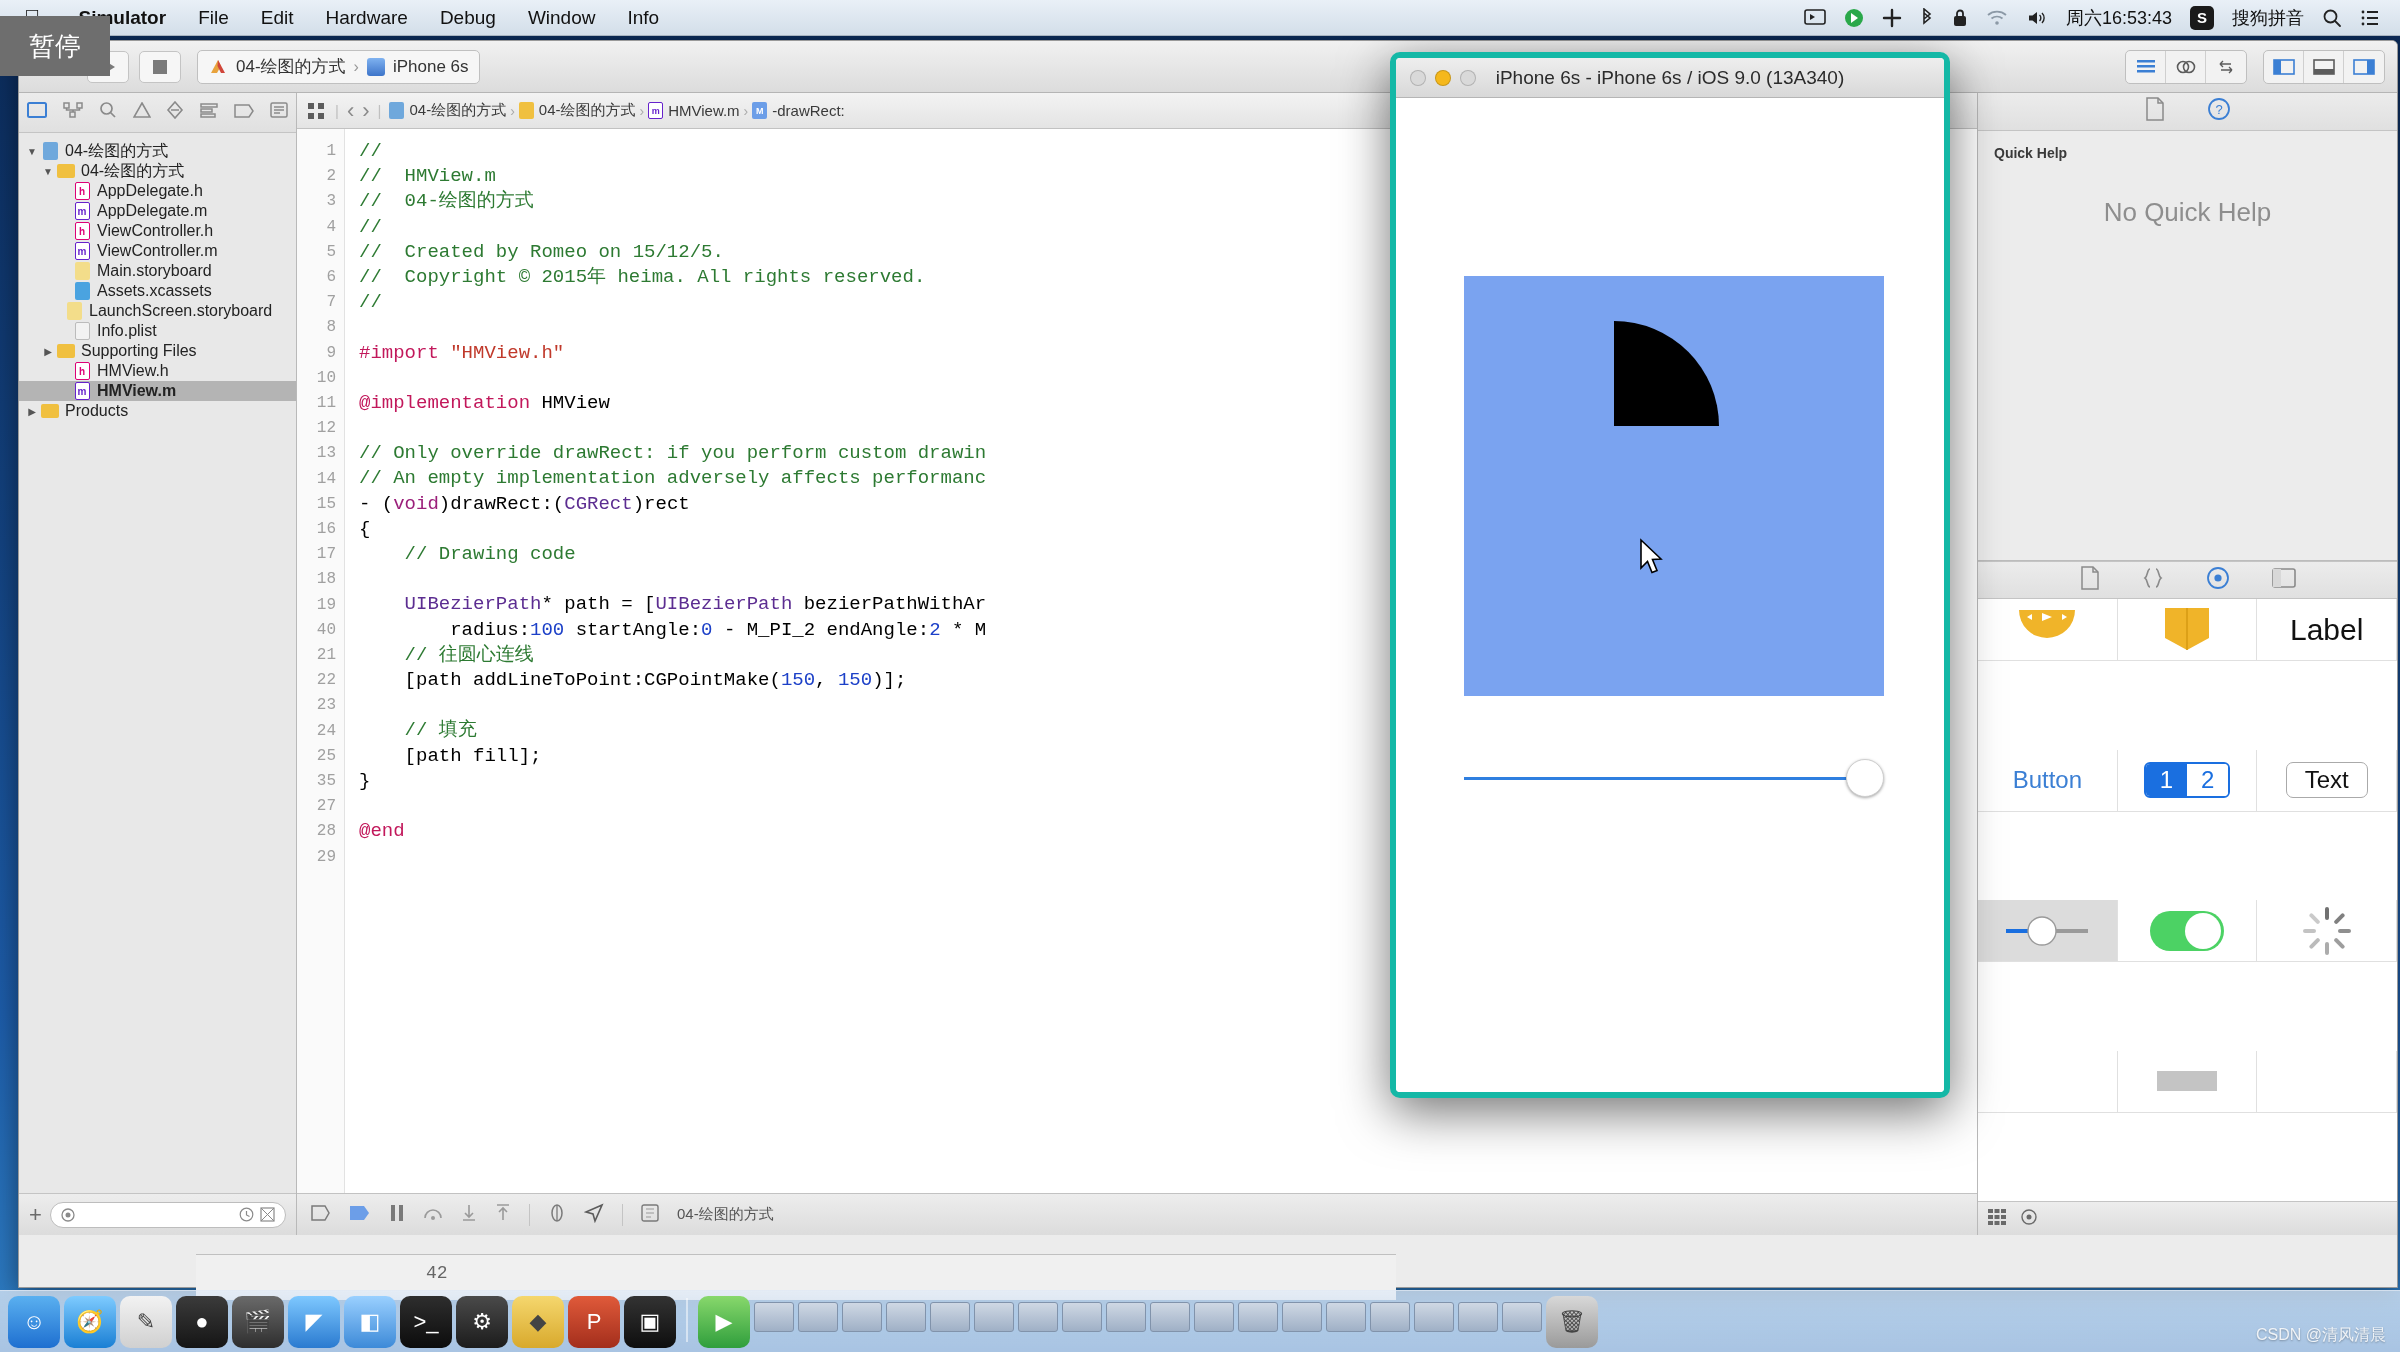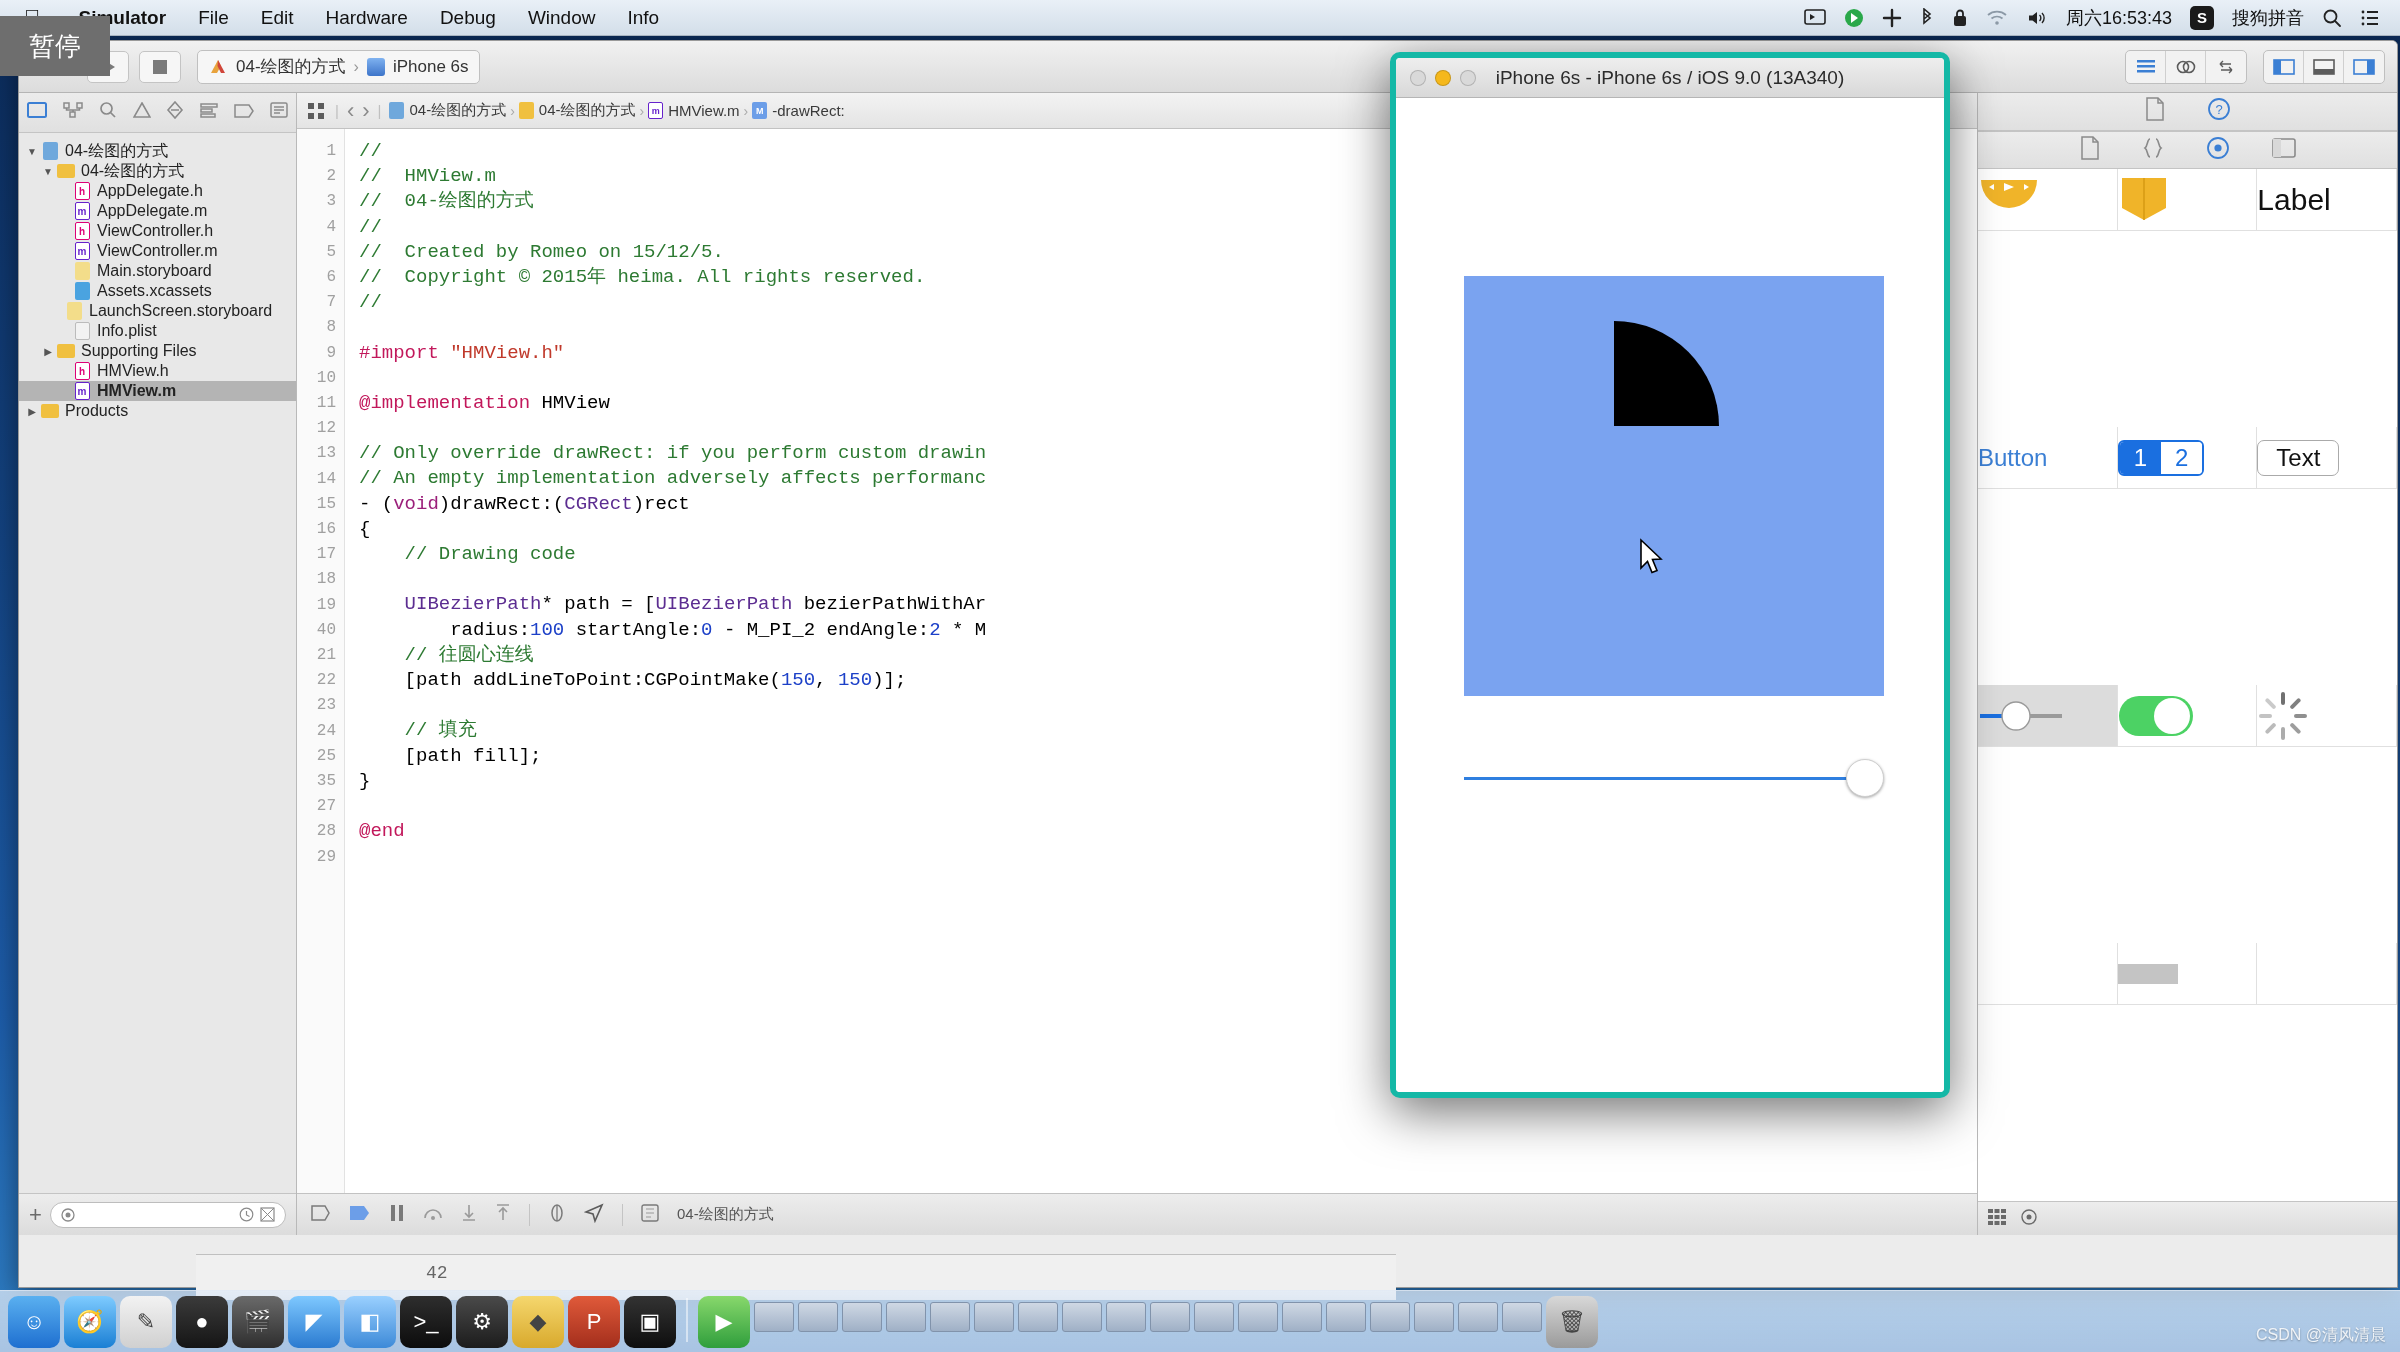"Quick Help" div { html: none -> <div> <div>Quick Help</div> <div>No Quick Help</div> </div> }
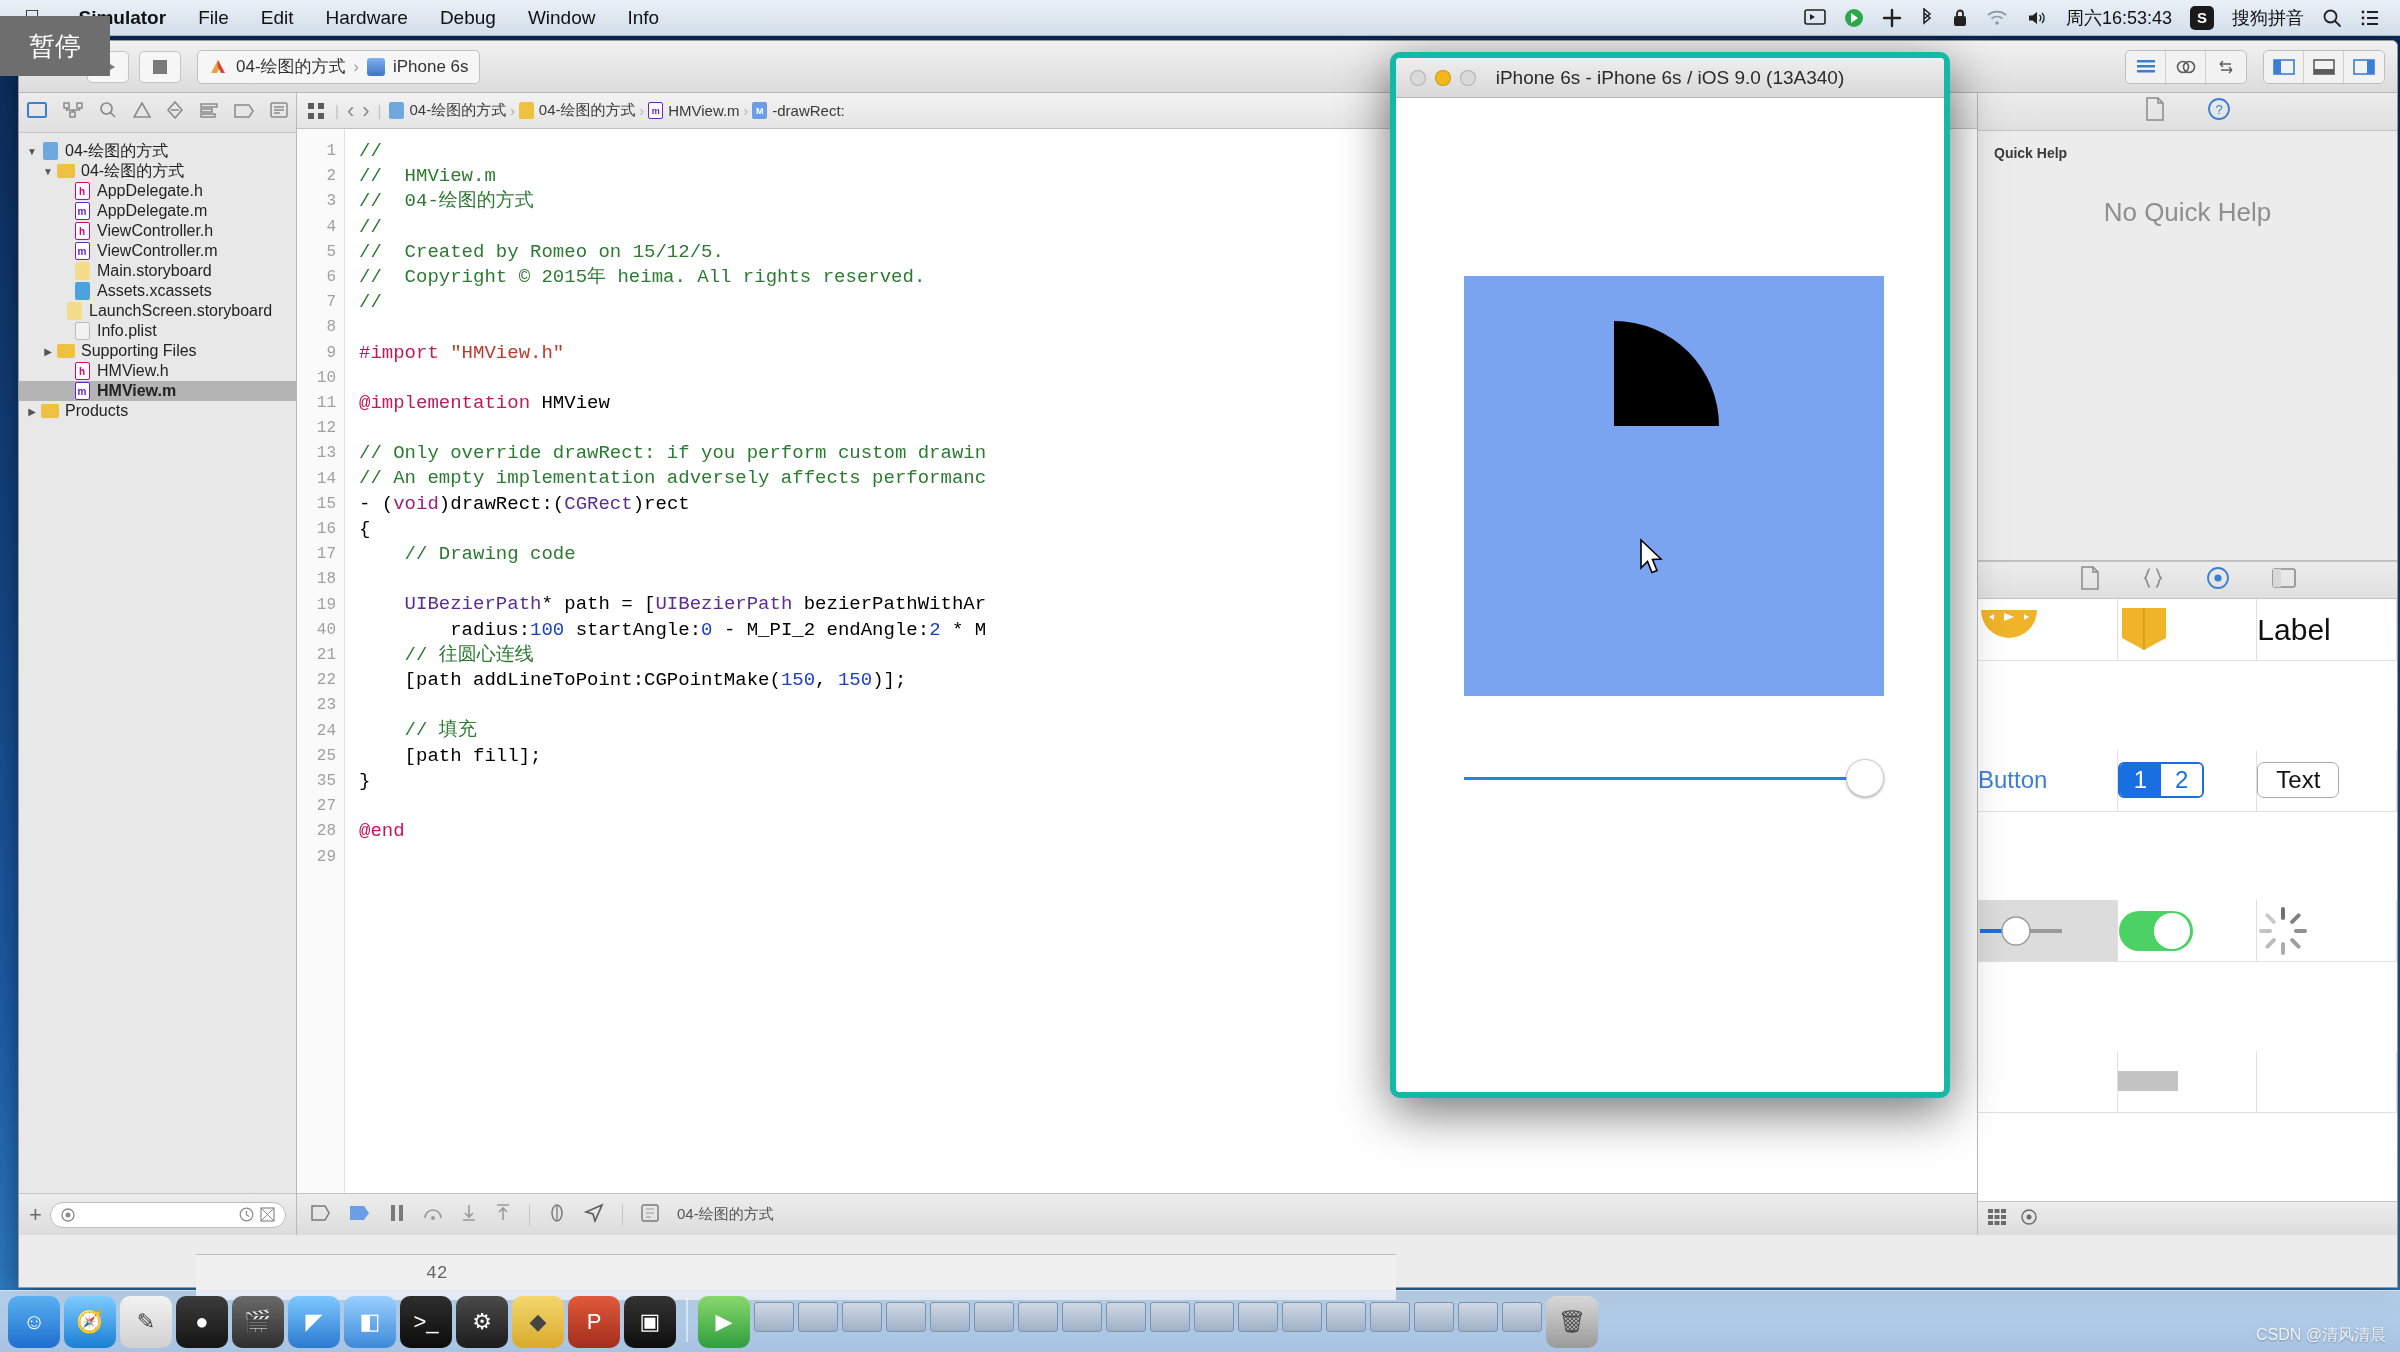"Label" .lib-cell { justify-content: none -> center }
